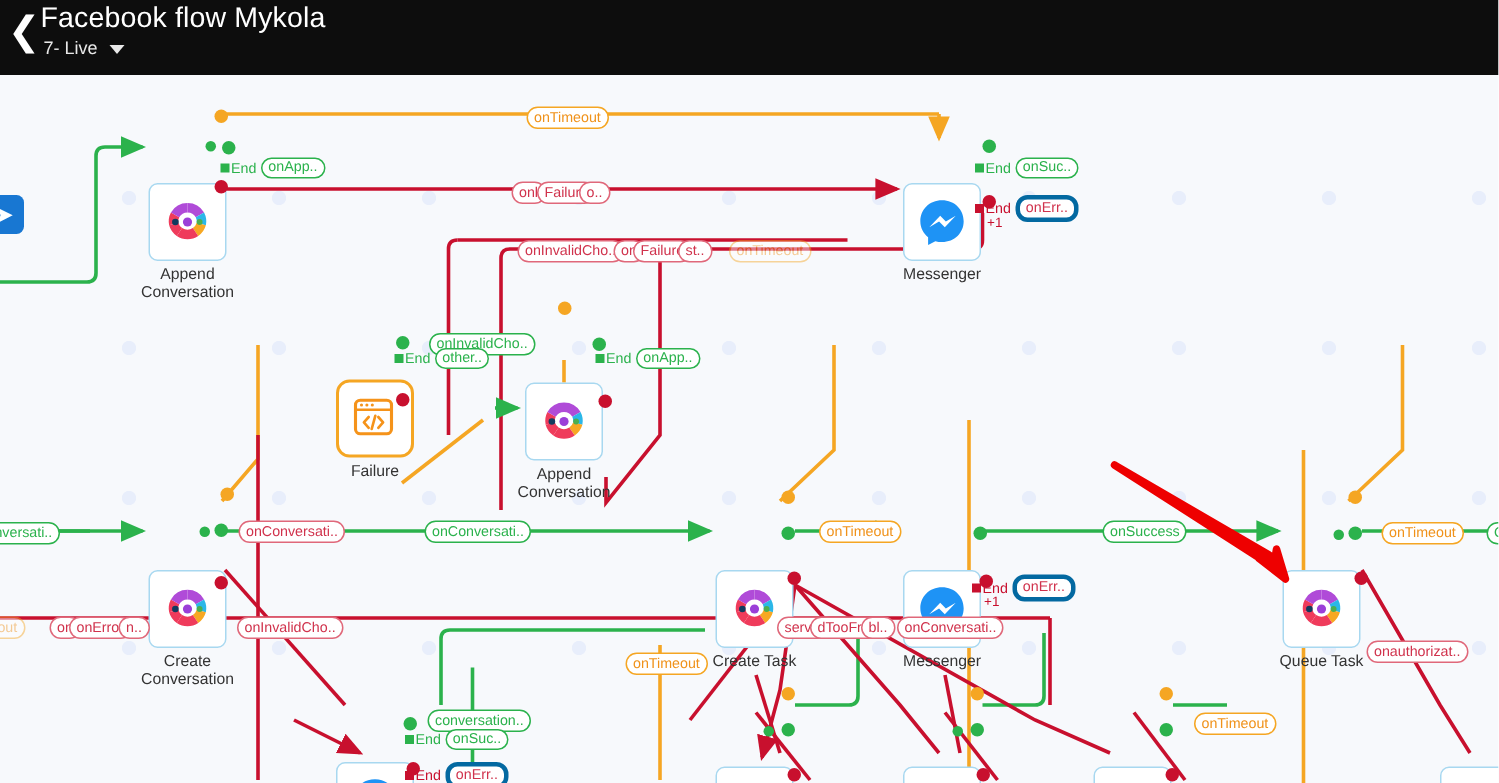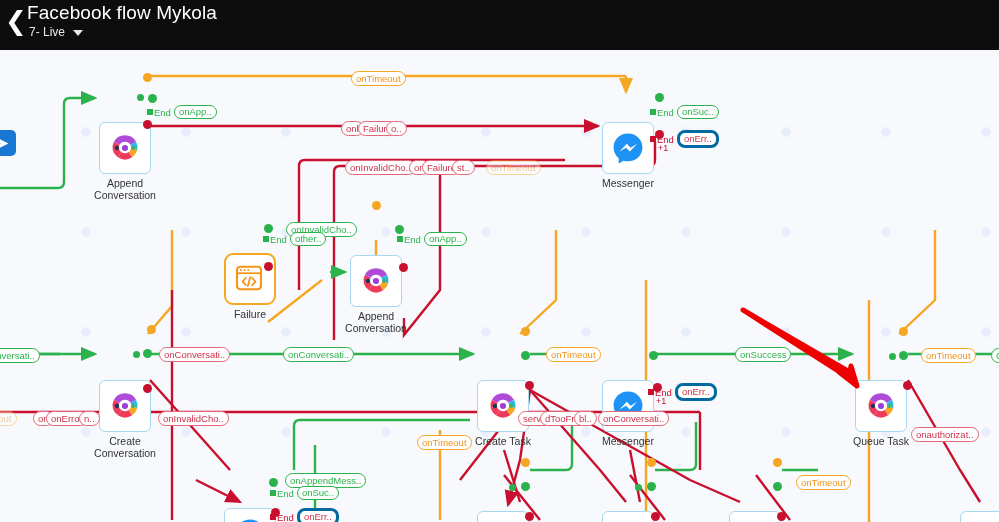"onAppendMess.." div.elabel { text: onAppendMess -> conversation }
